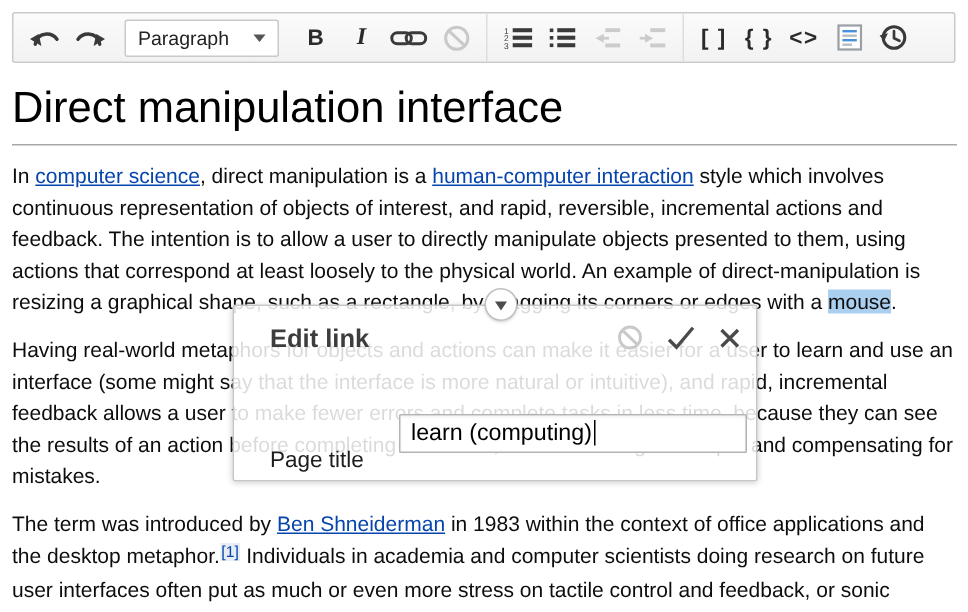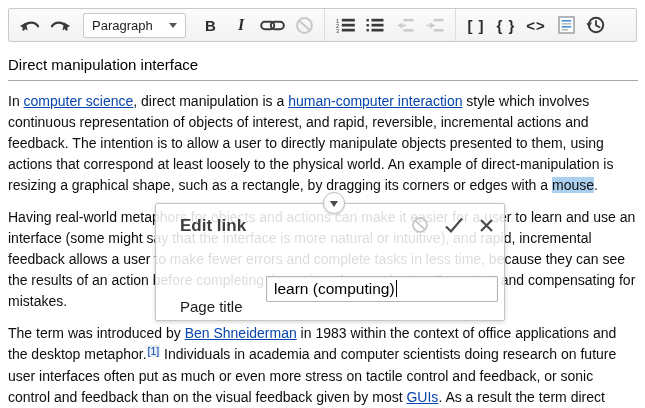"Direct manipulation interface" h1.page-title { font-size: 15px -> 29px }
